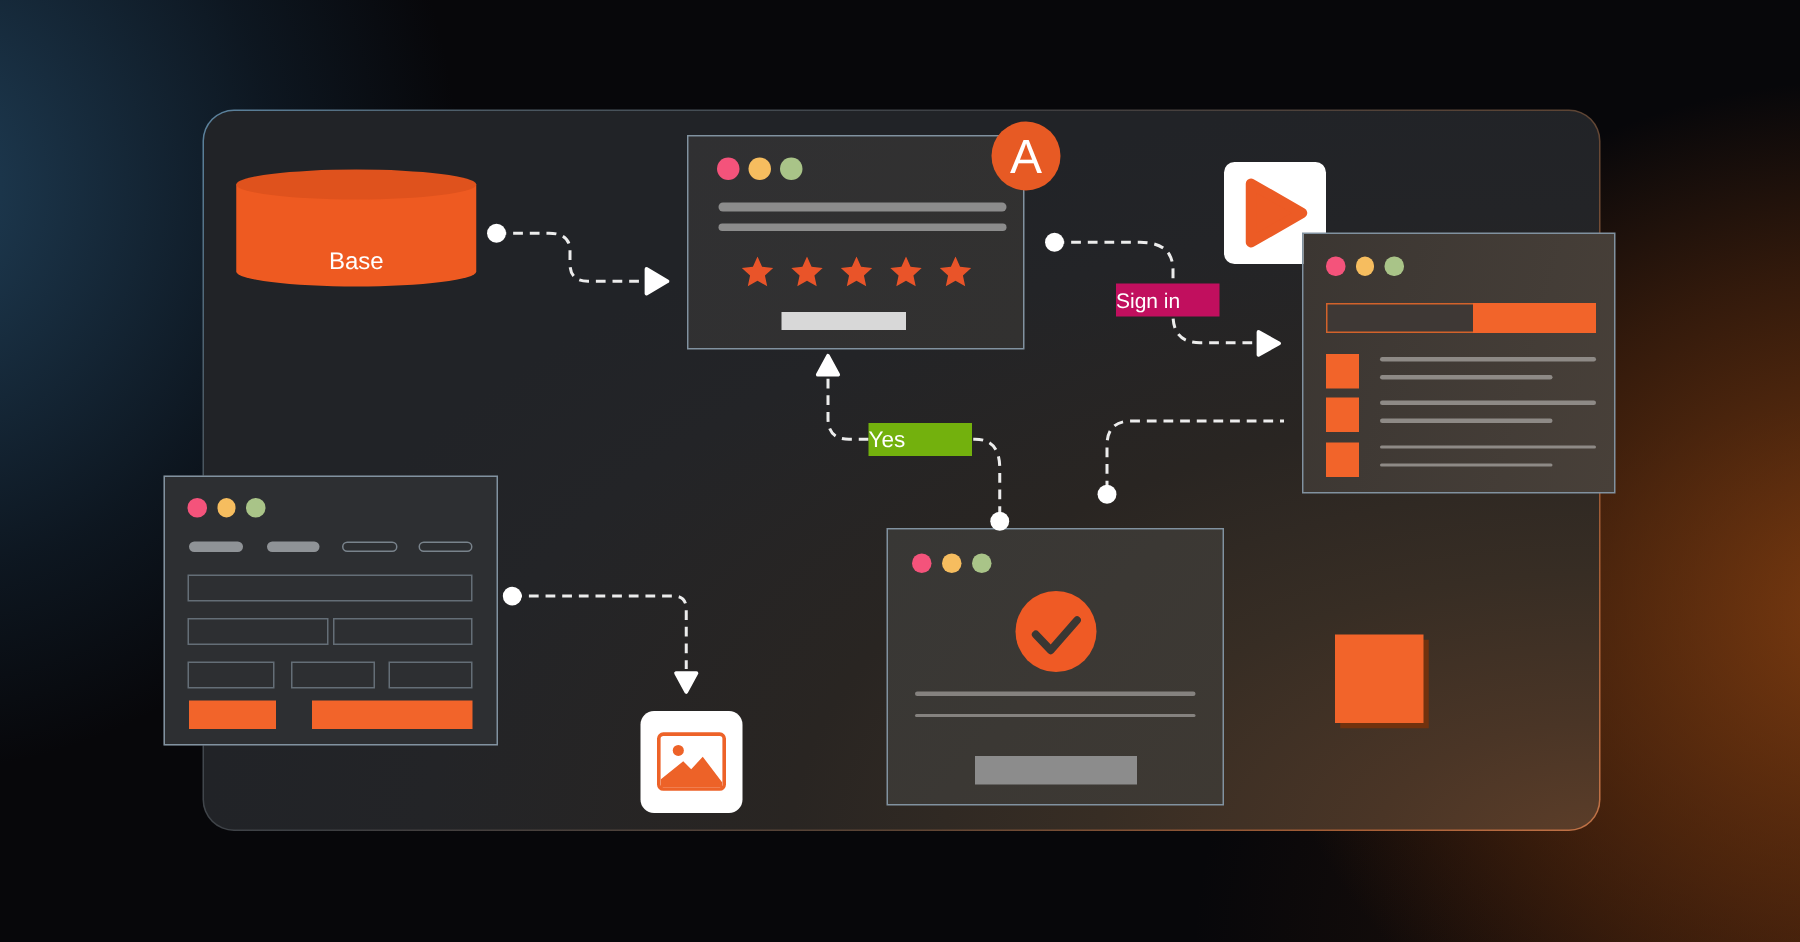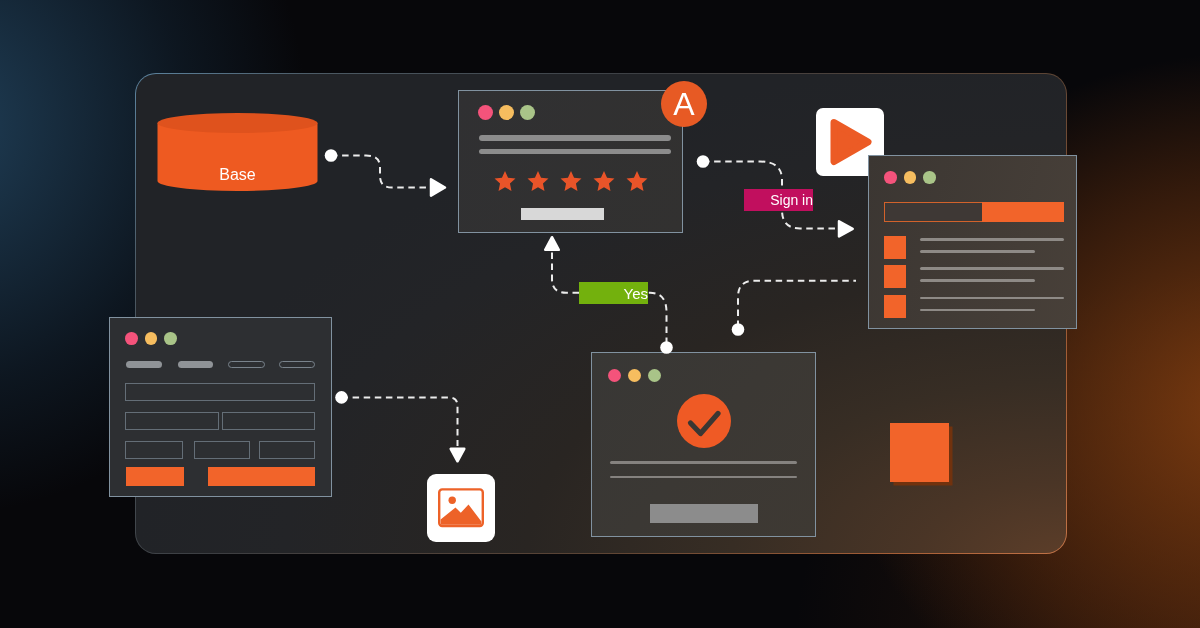"Sign in" .flow-label { justify-content: flex-end -> flex-start }
